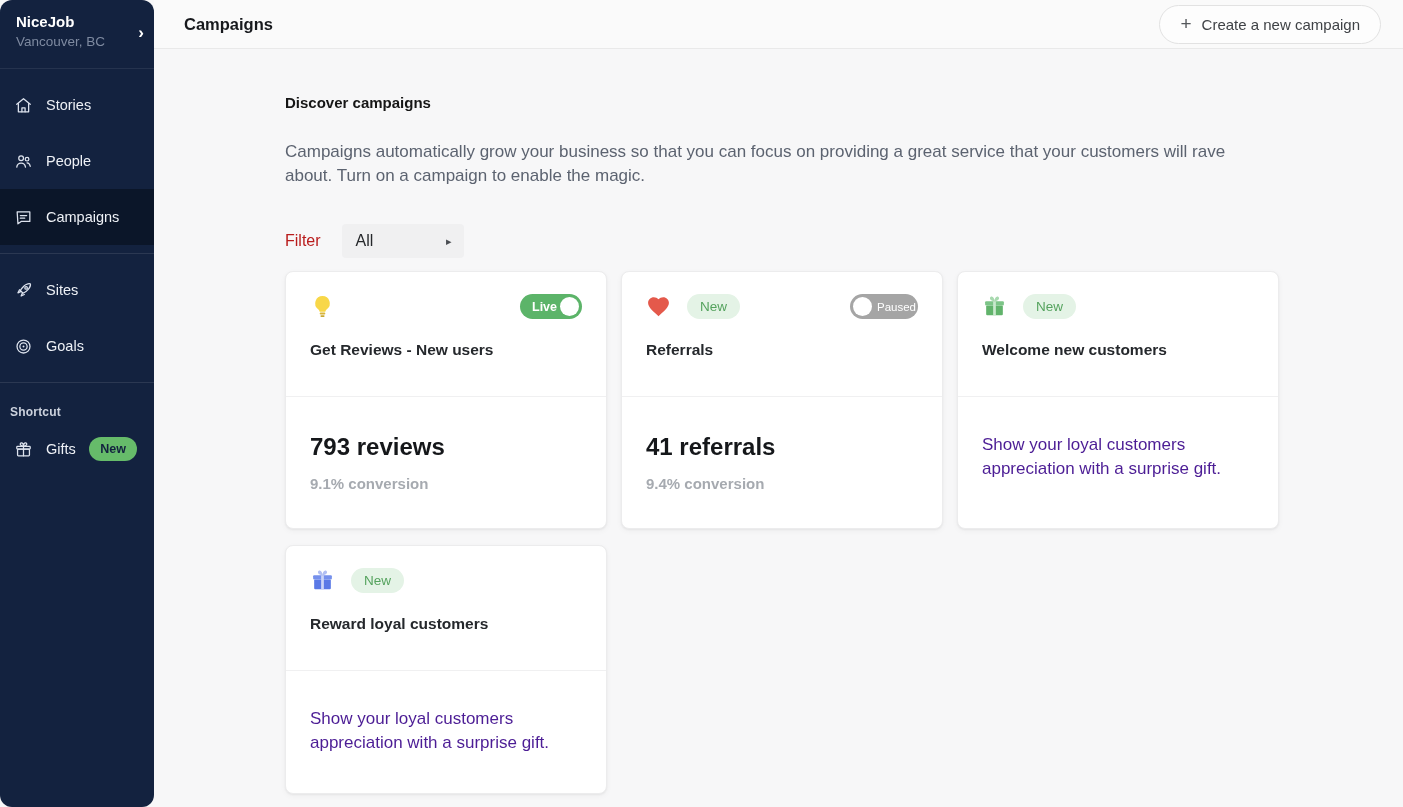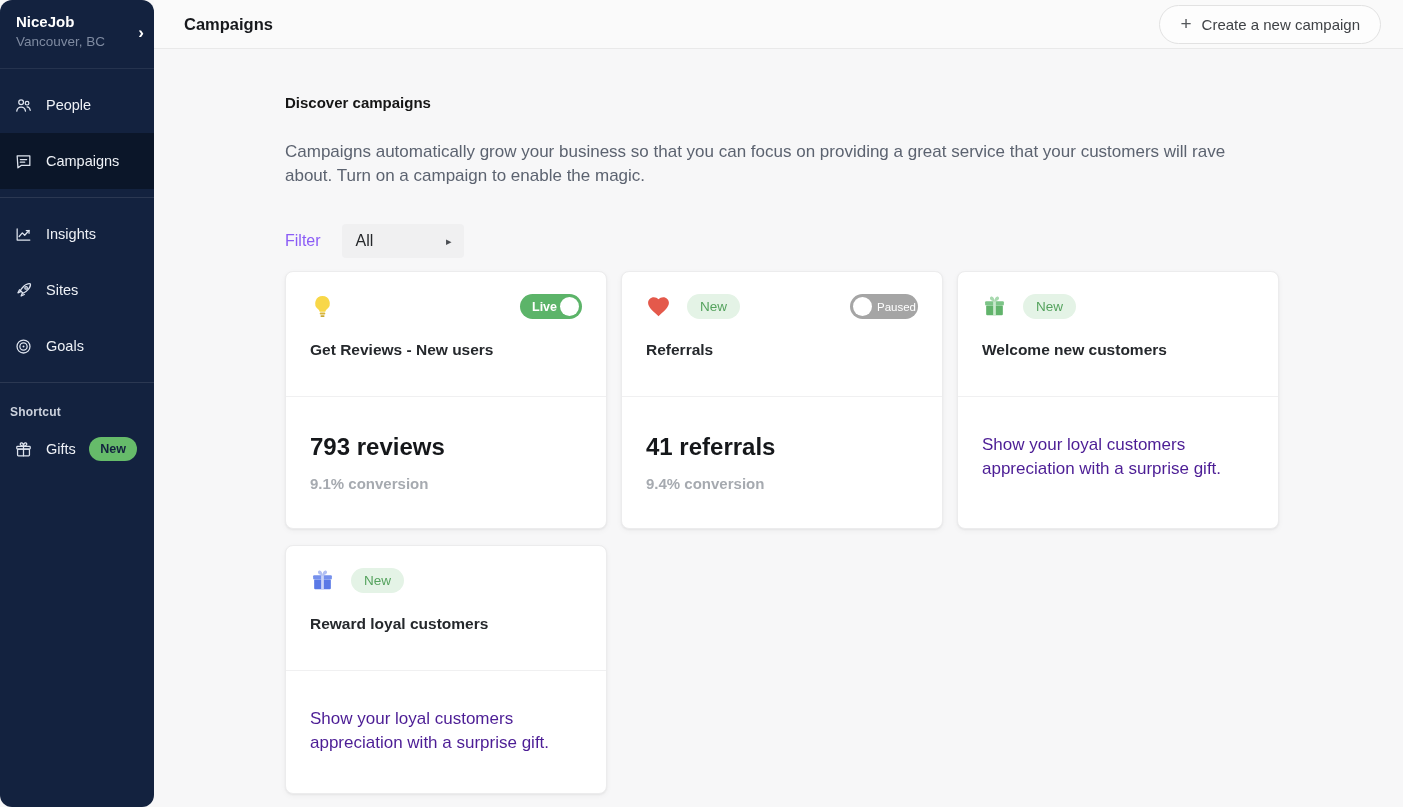"Stories" div.sb-item { html: none -> <div> <span> <svg> <path></path> <path></path> <path></path> </svg> </span> <span>Stories</span> </div> }
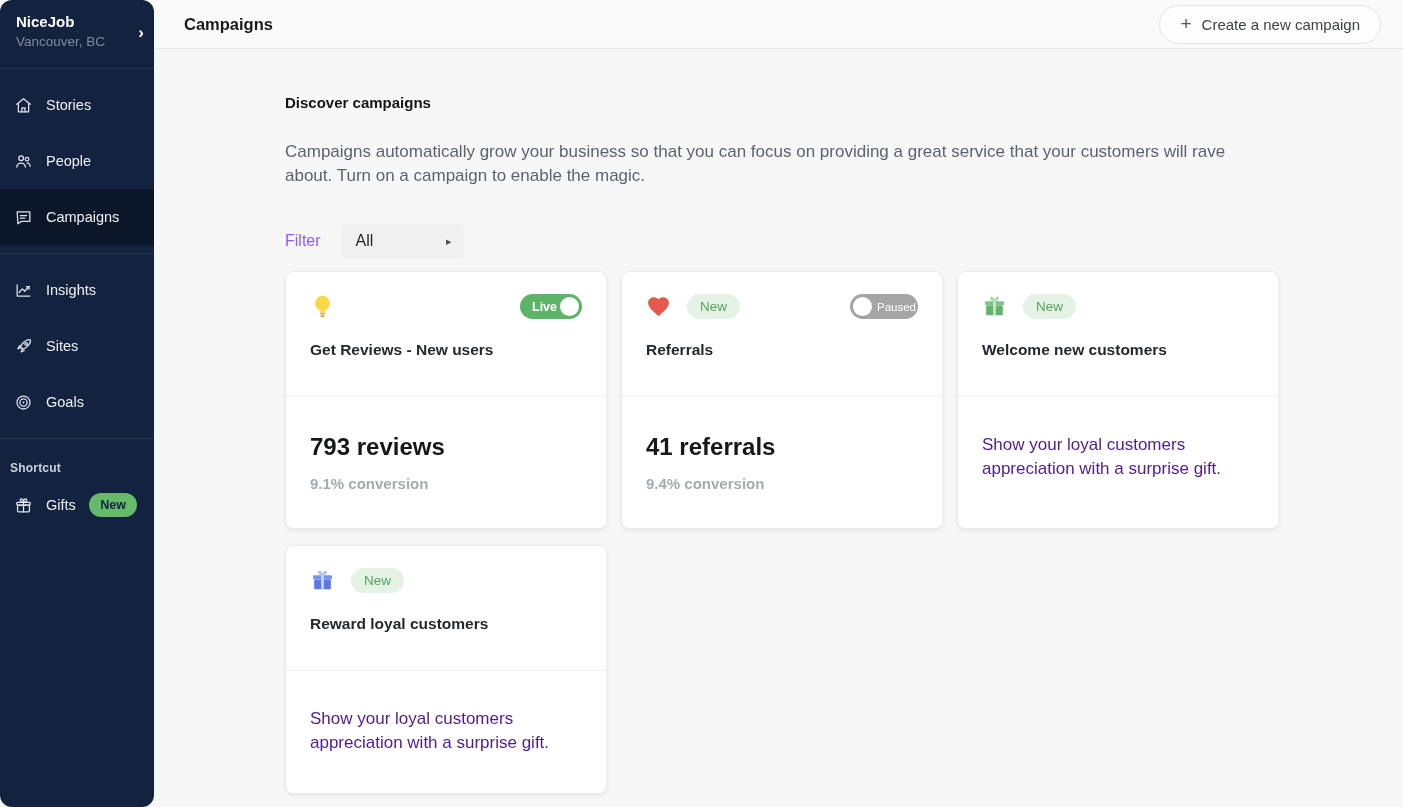"Filter" .filter-label { color: #8b5cf6 -> #b91c1c }
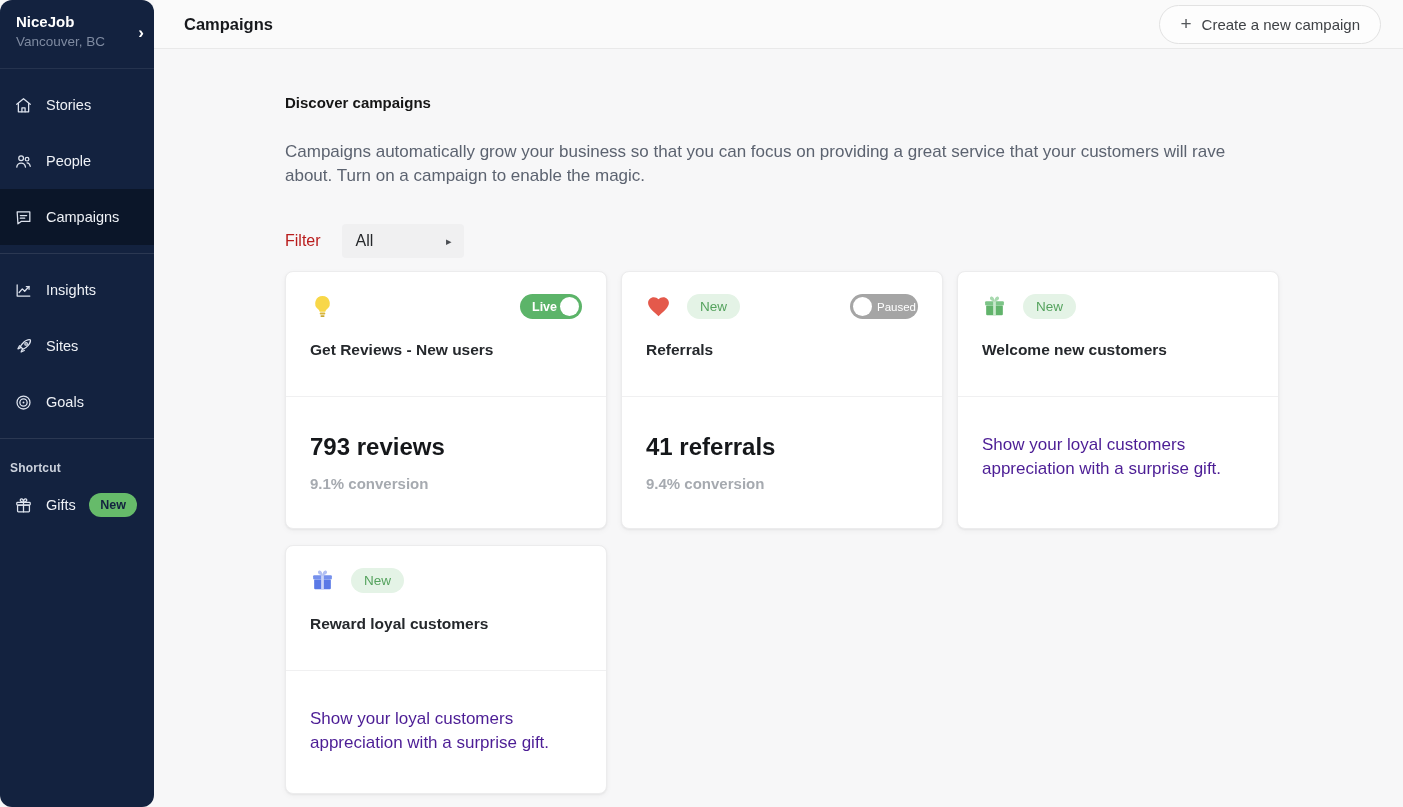"Insights" div.sb-item { html: <div> <span> <svg> <path></path> <path></path> <path></path> </svg> </span> <span>Insights</span> </div> -> none }
